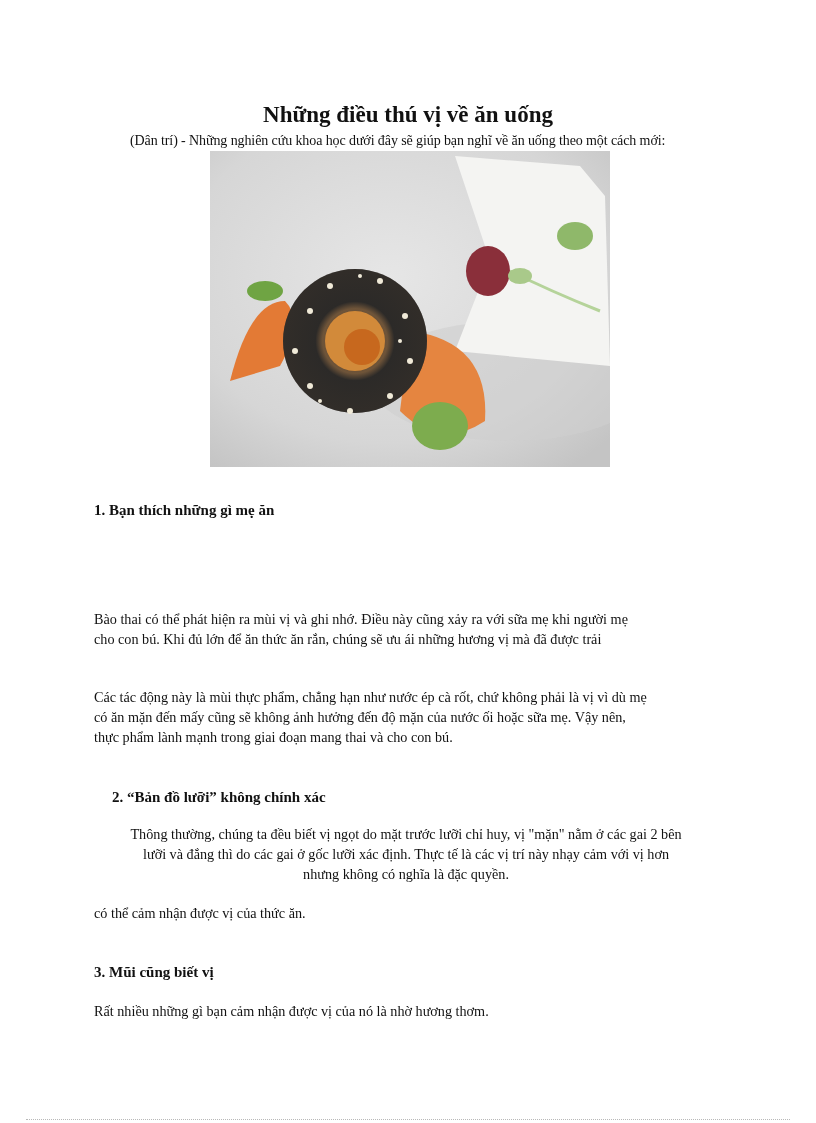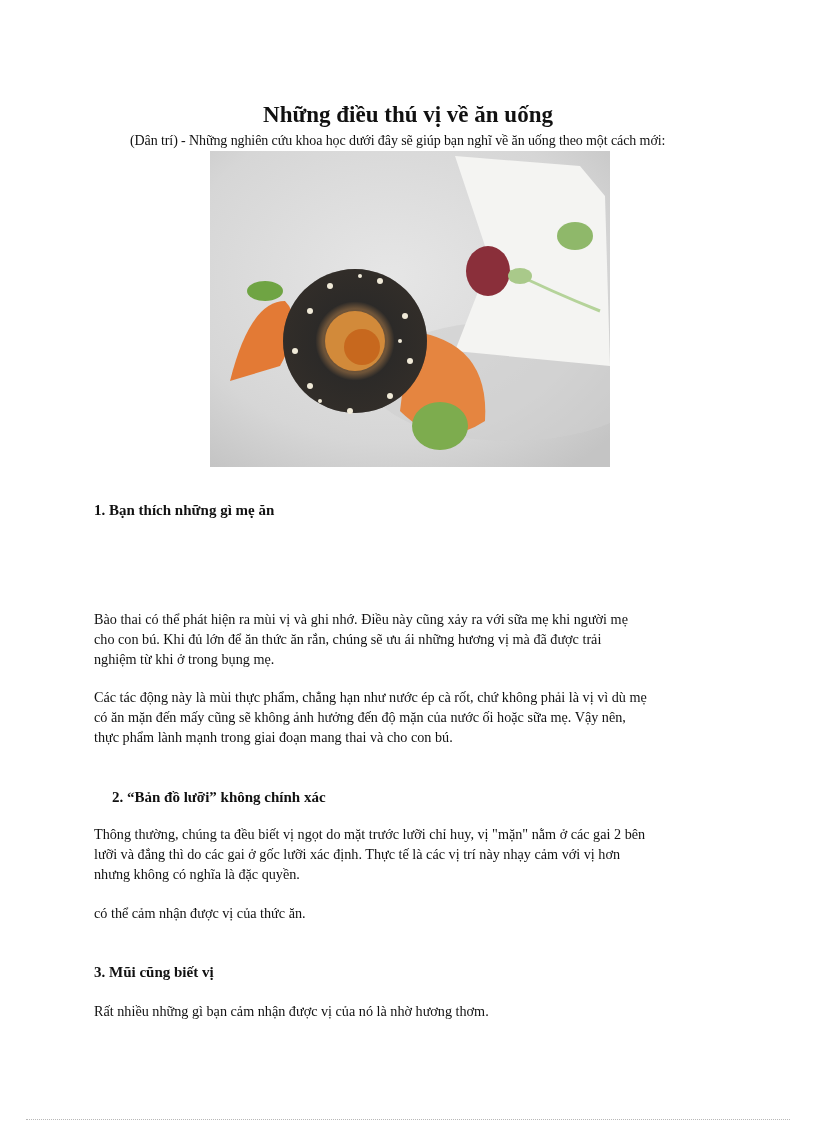"nghiệm từ khi ở trong" span { html: <span>nghiệm từ khi ở trong bụng mẹ.</span> -> none }
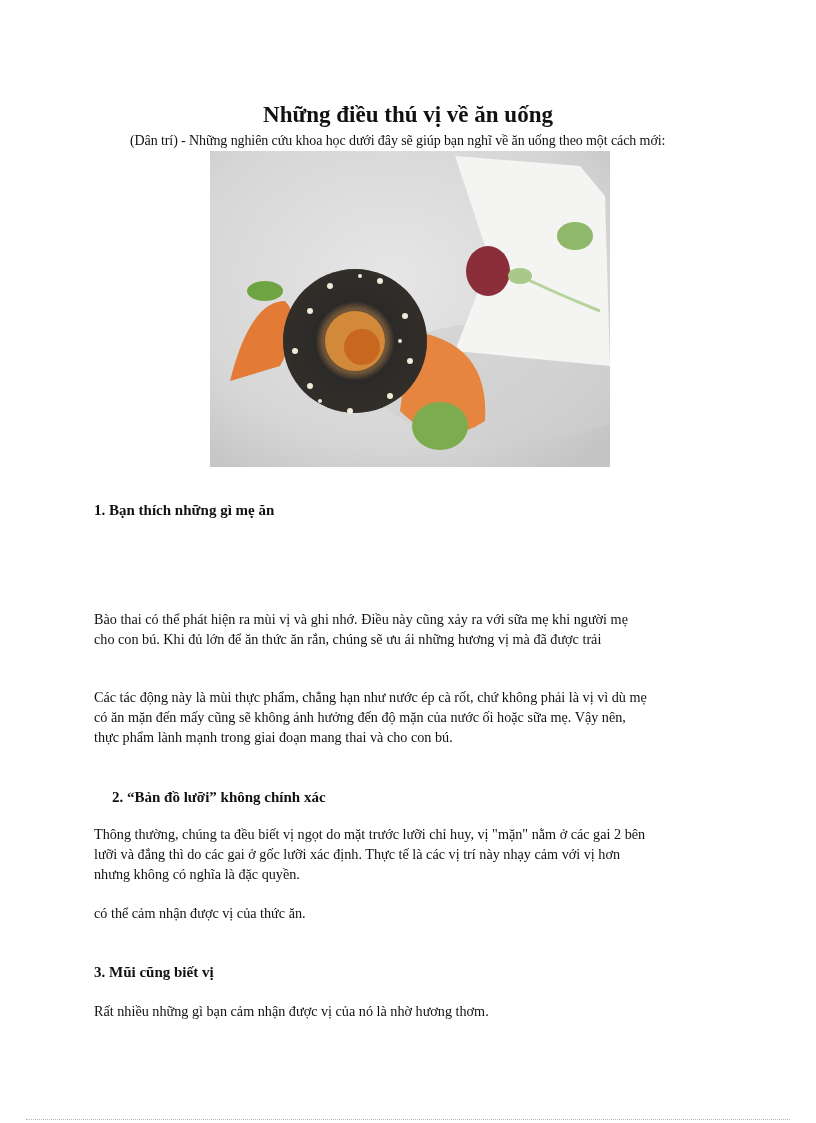"Thông thường, chúng ta đều" p.para { text-align: none -> center }
